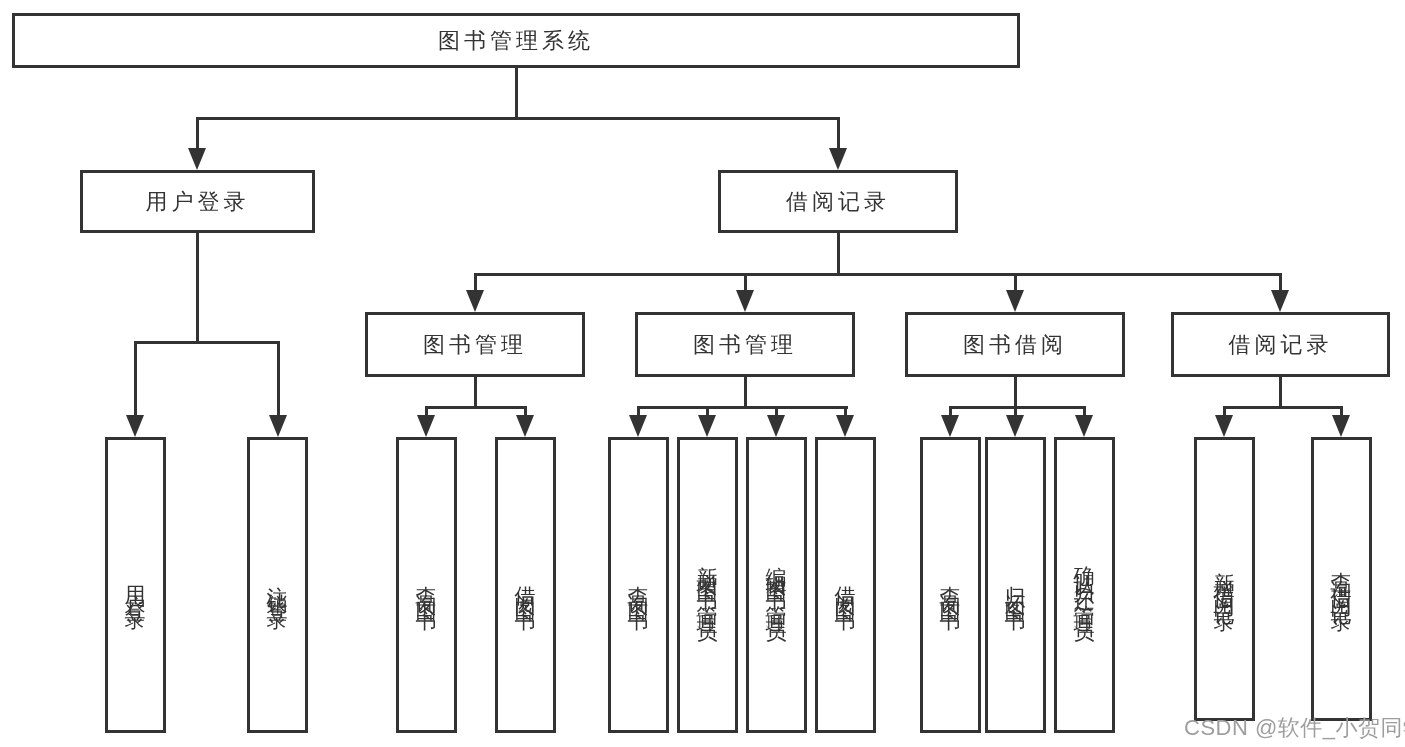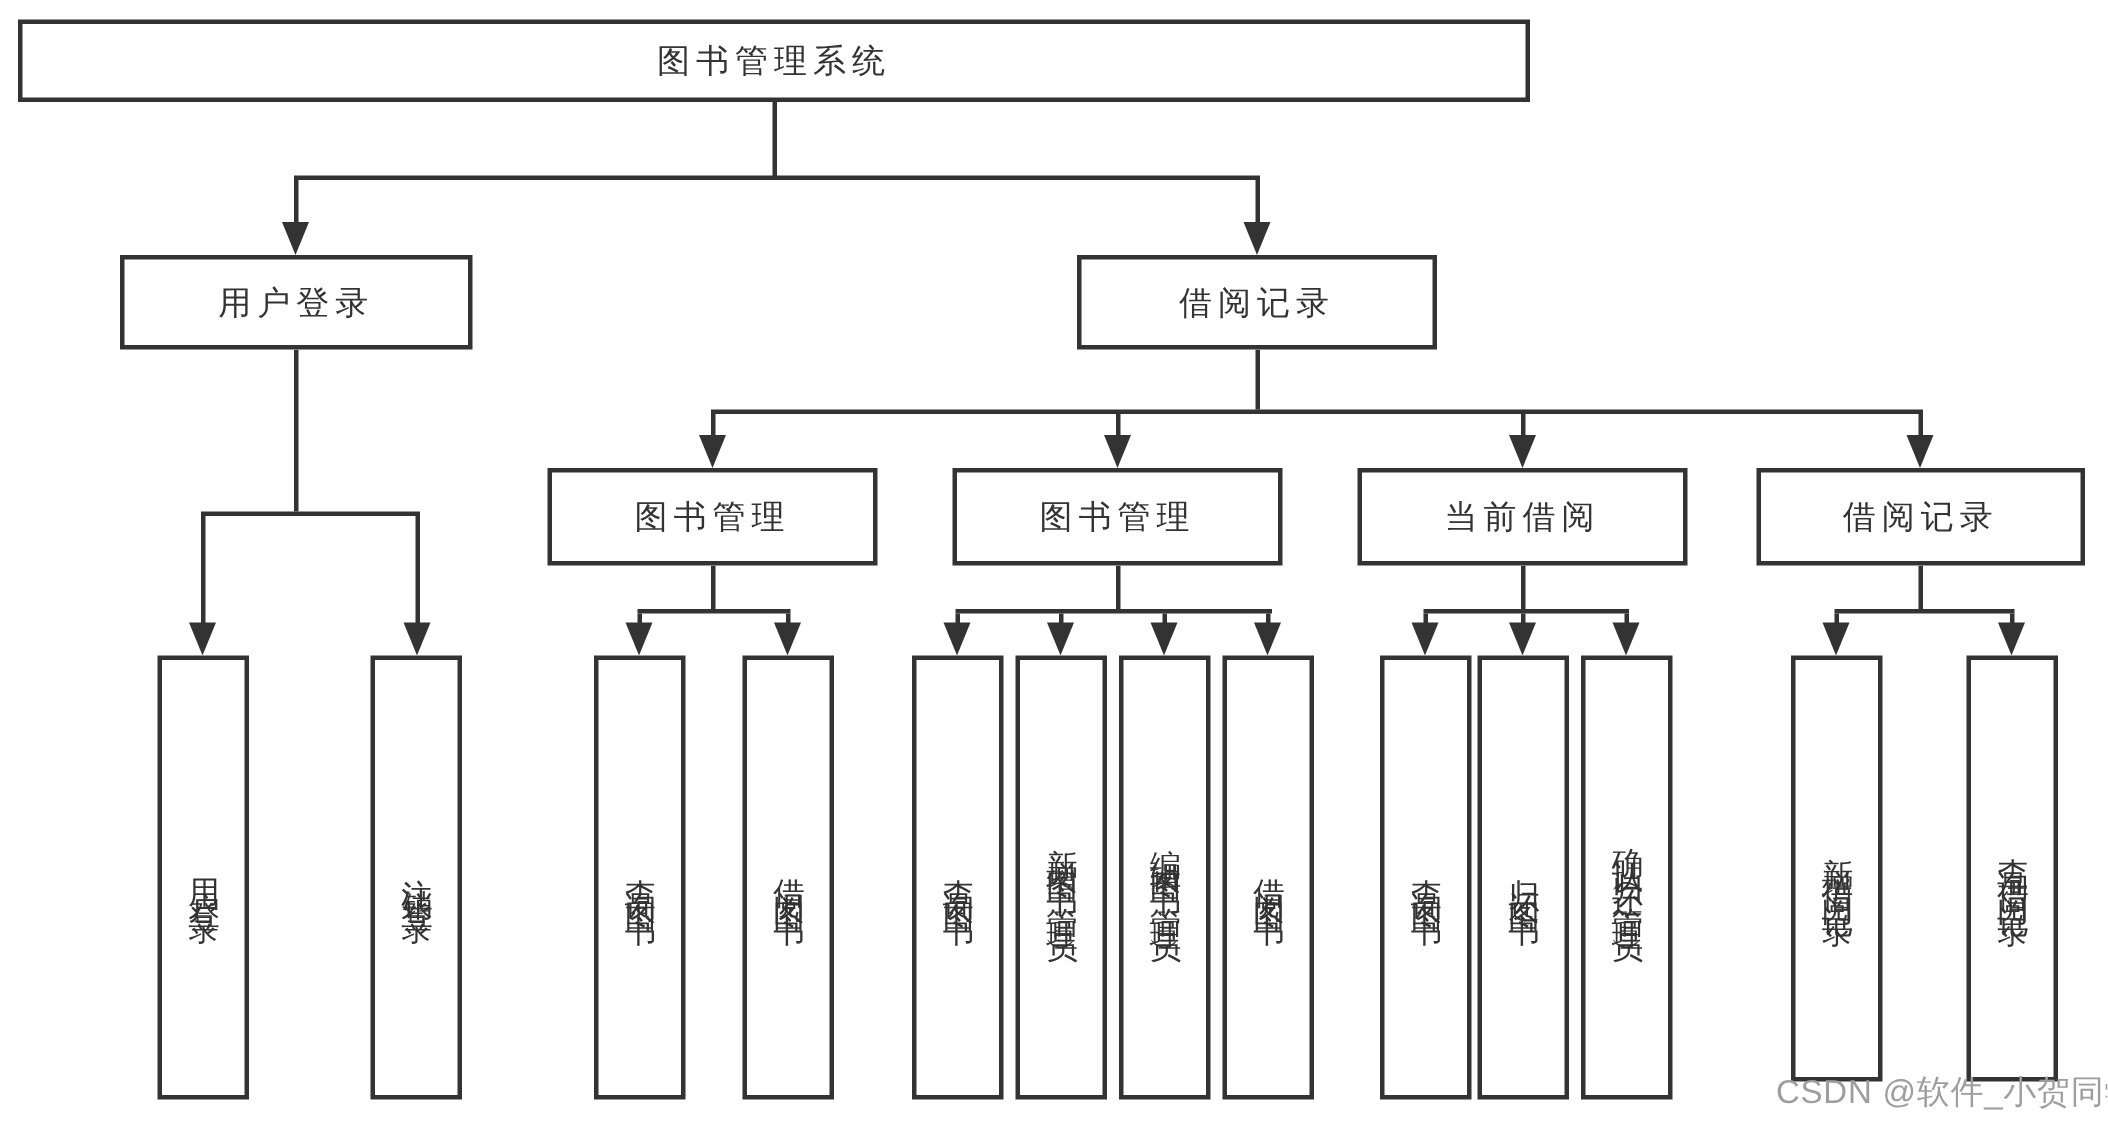"当前借阅" span.lbl { text: 当前 -> 图书 }
